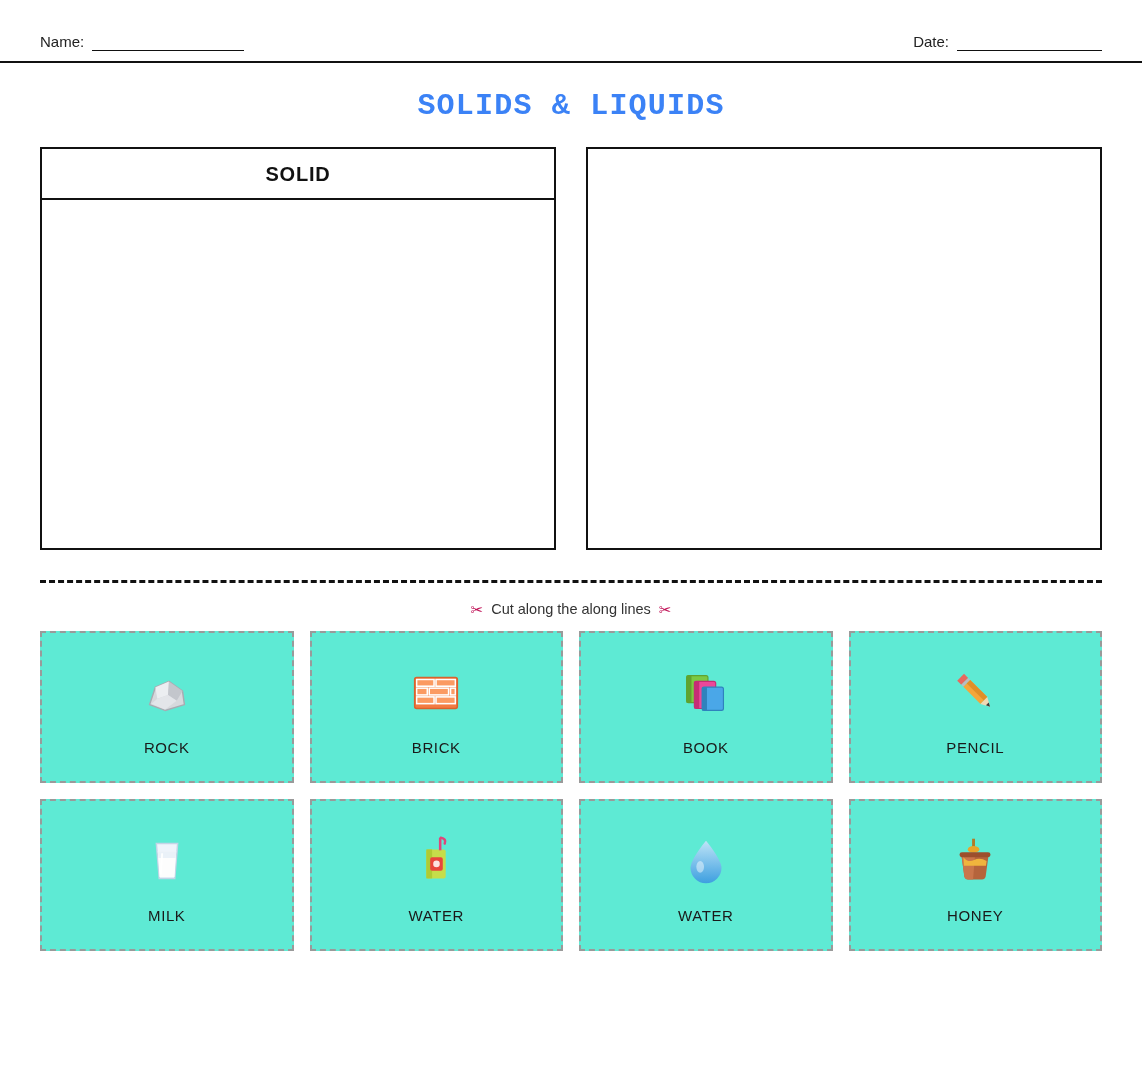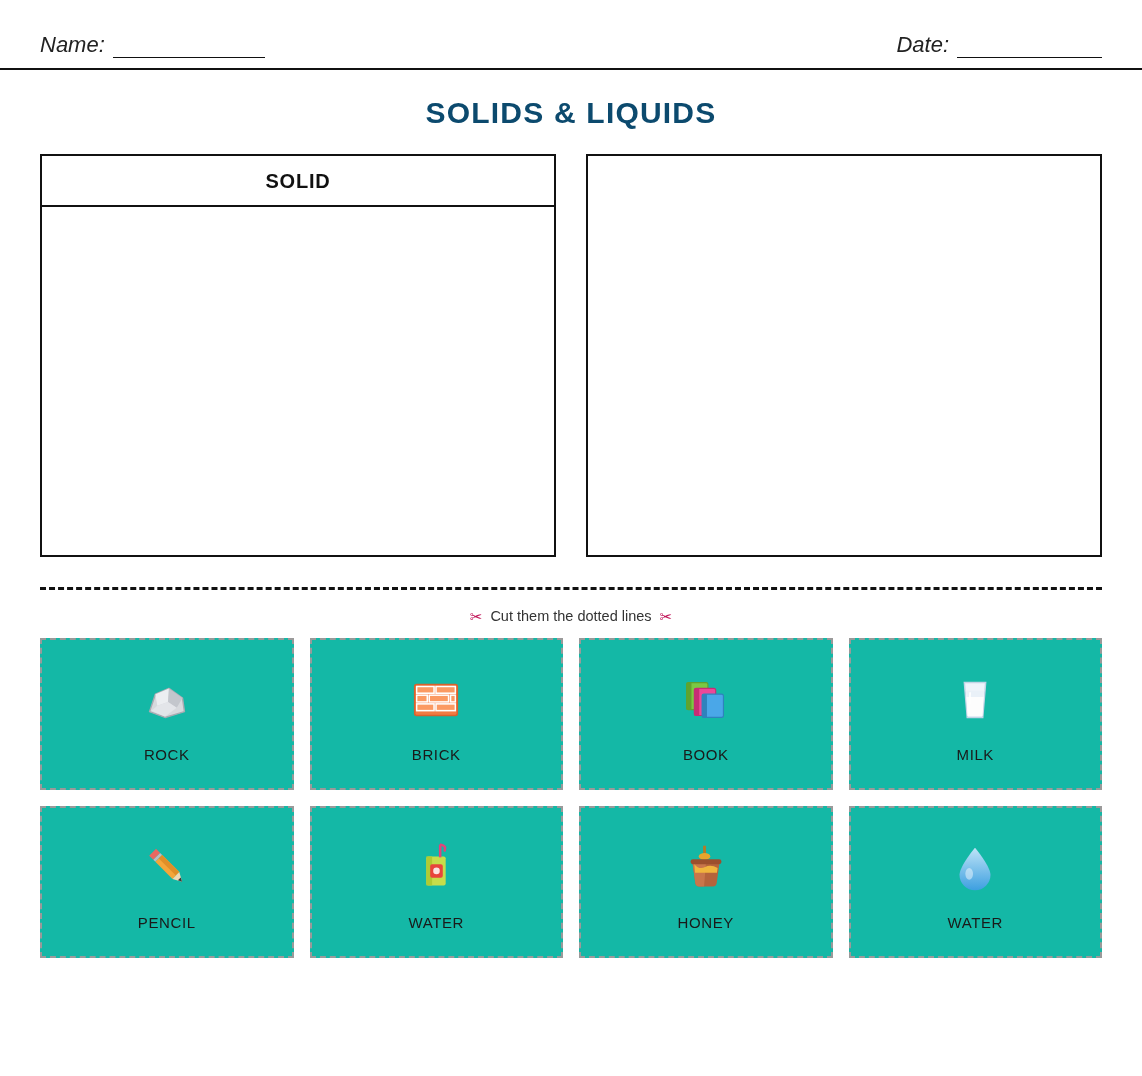"Name:" .field-label { font-size: 22px -> 15px; font-style: italic -> none }
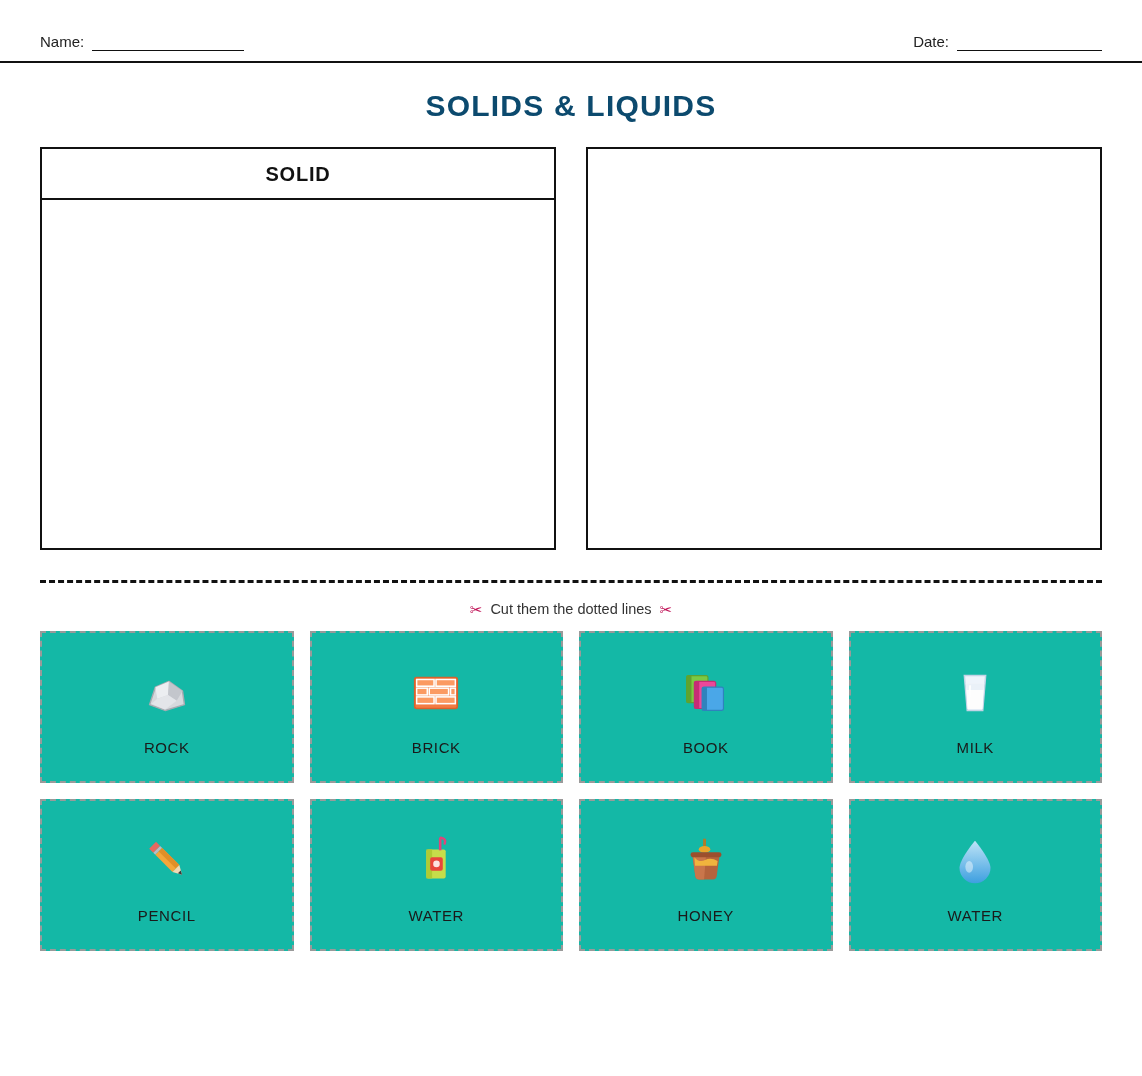"SOLIDS & LIQUIDS" .worksheet-title { color: #0c4a6e -> #3b82f6; font-family: none -> Liberation Mono, monospace }
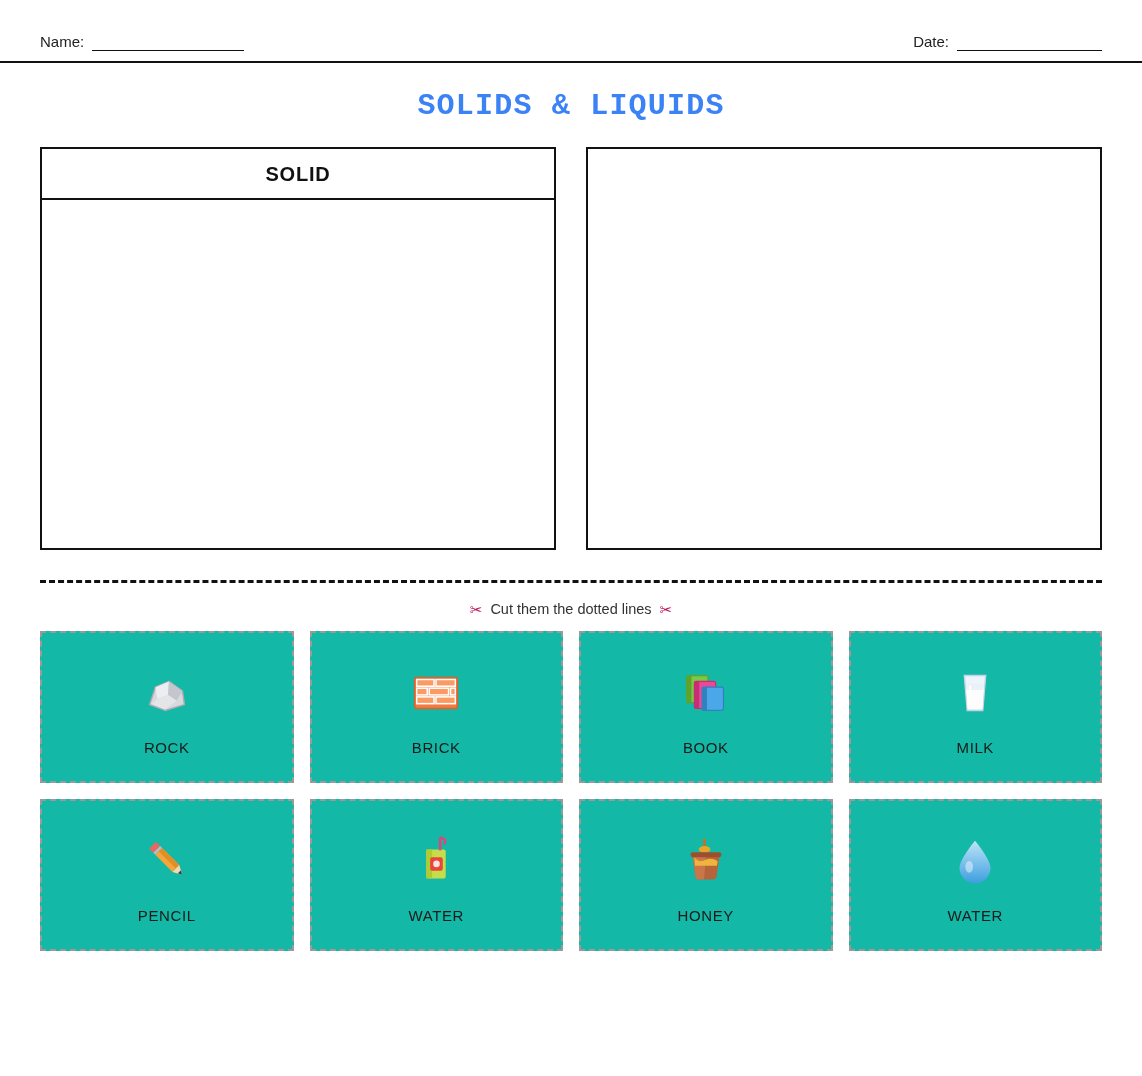"Cut them the dotted lines" span { text: them the dotted -> along the along }
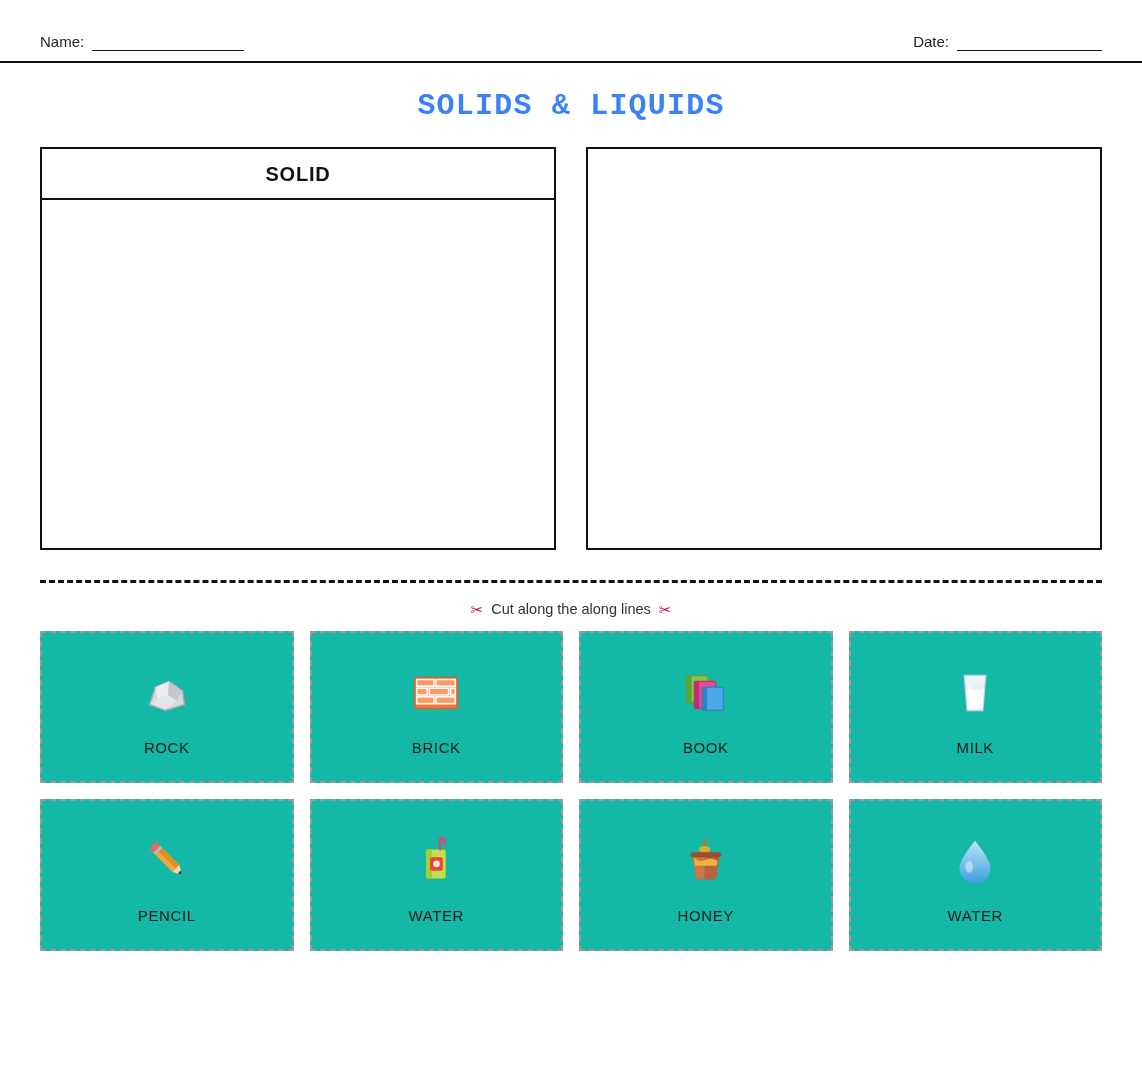"ROCK" .card { background: #14b8a6 -> #5eead4 }
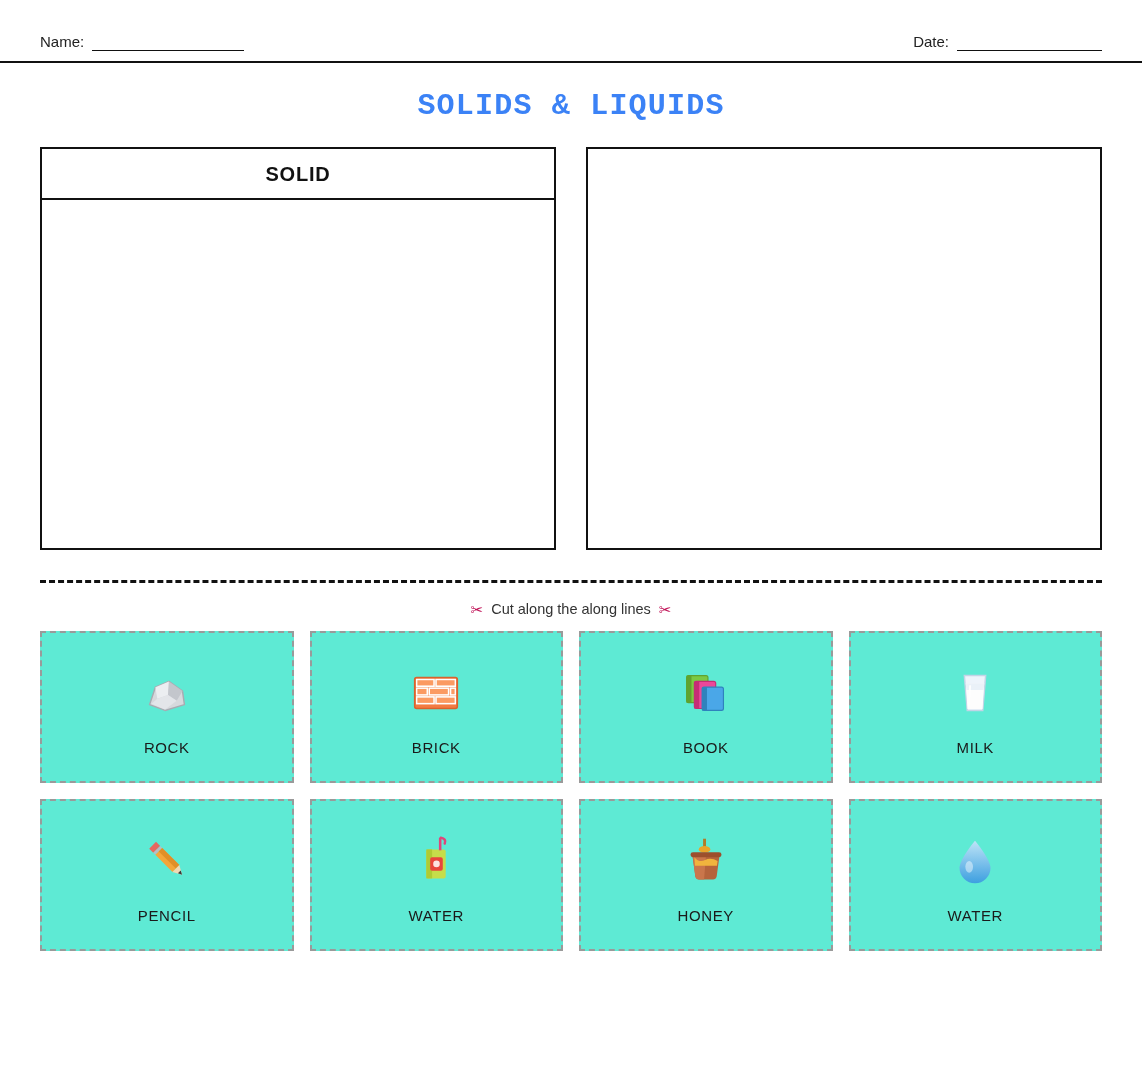"MILK" div.card { order: before "PENCIL" -> after "PENCIL" }
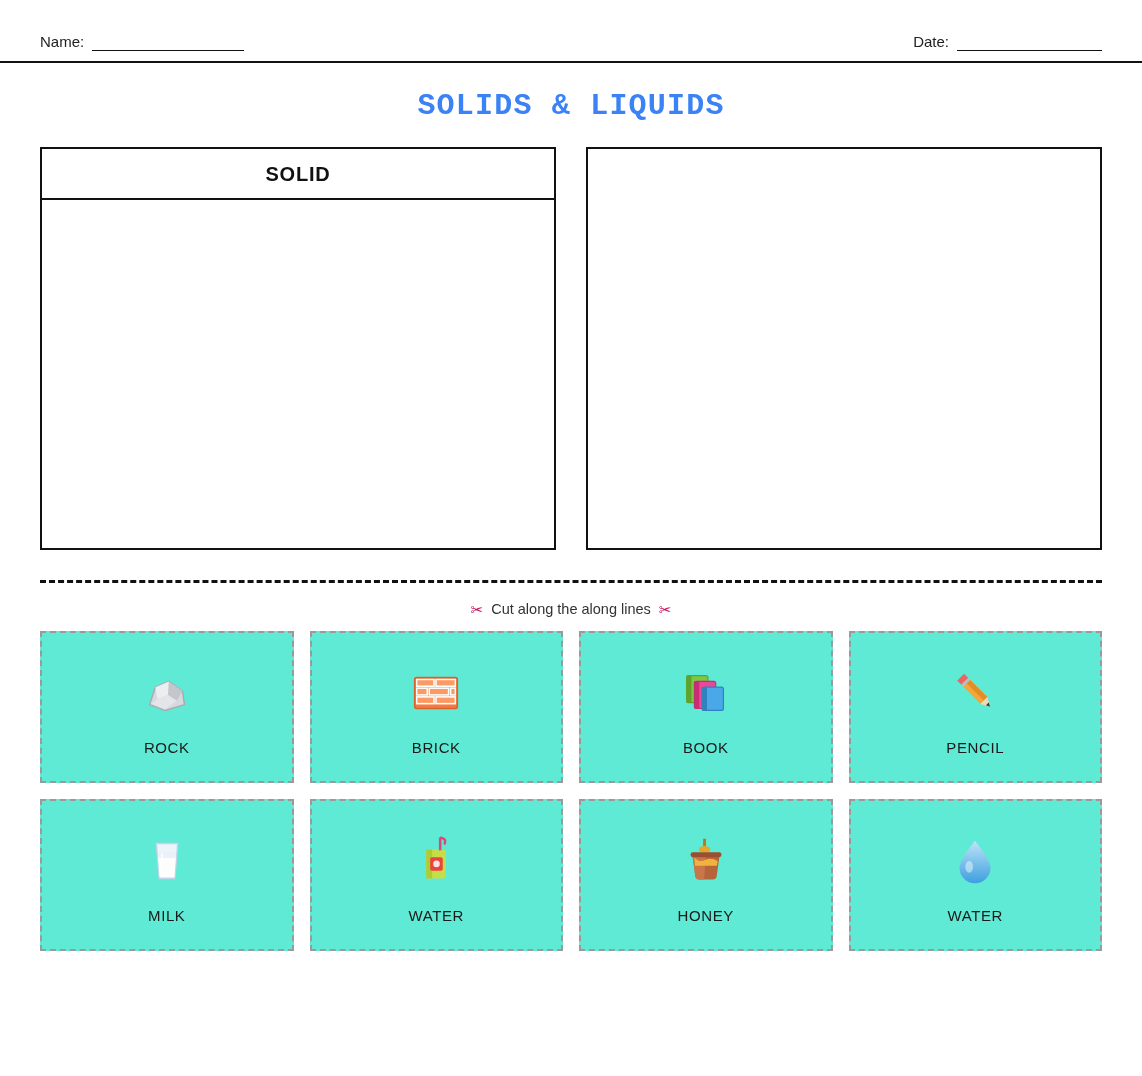"HONEY" div.card { order: before "WATER" -> after "WATER" }
